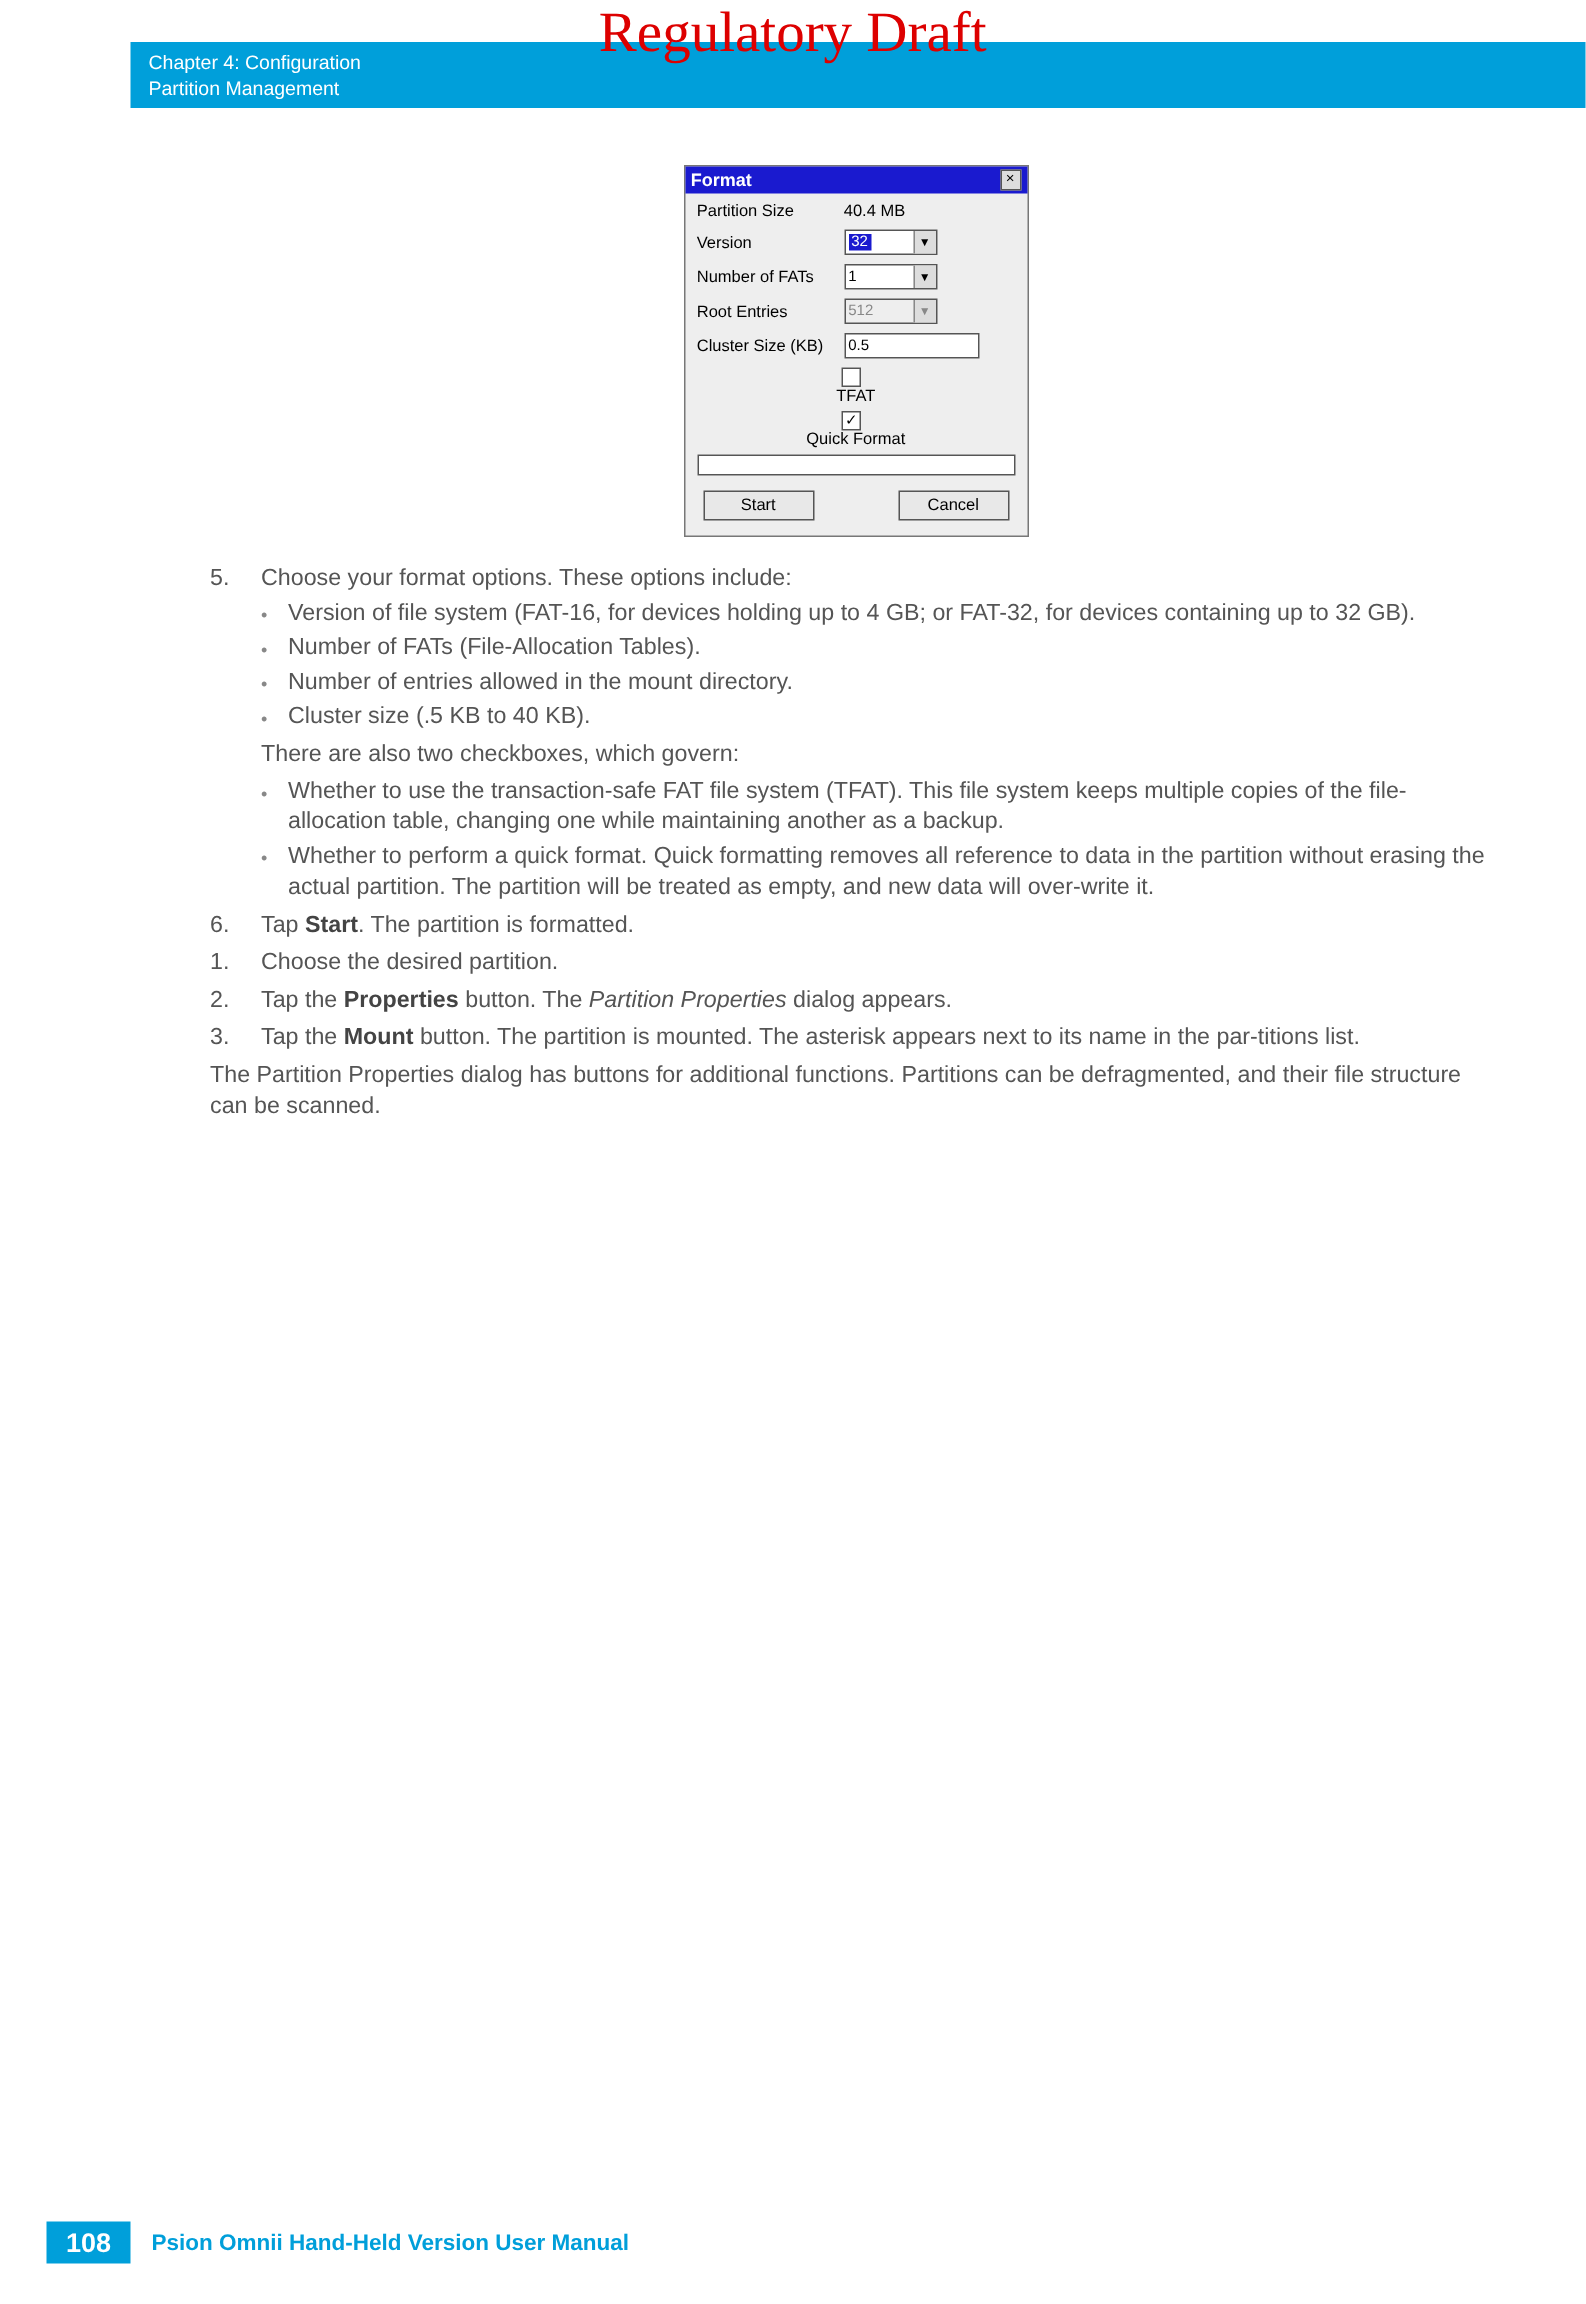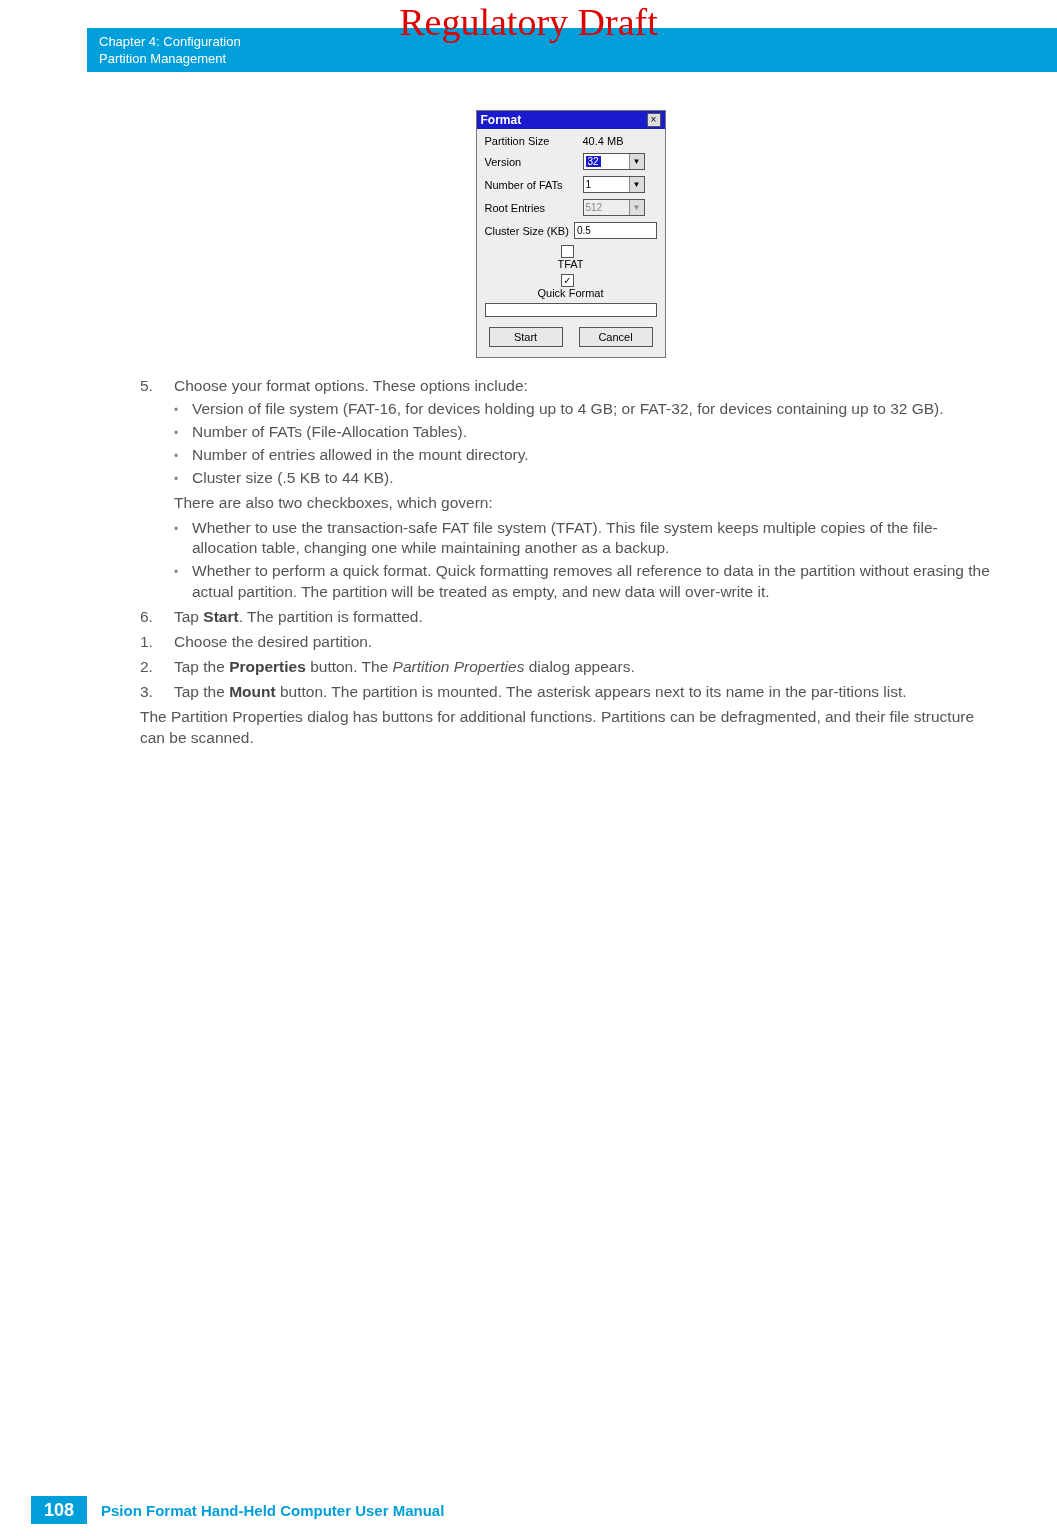"Format" .dialog-wrap { width: 190px -> 230px }
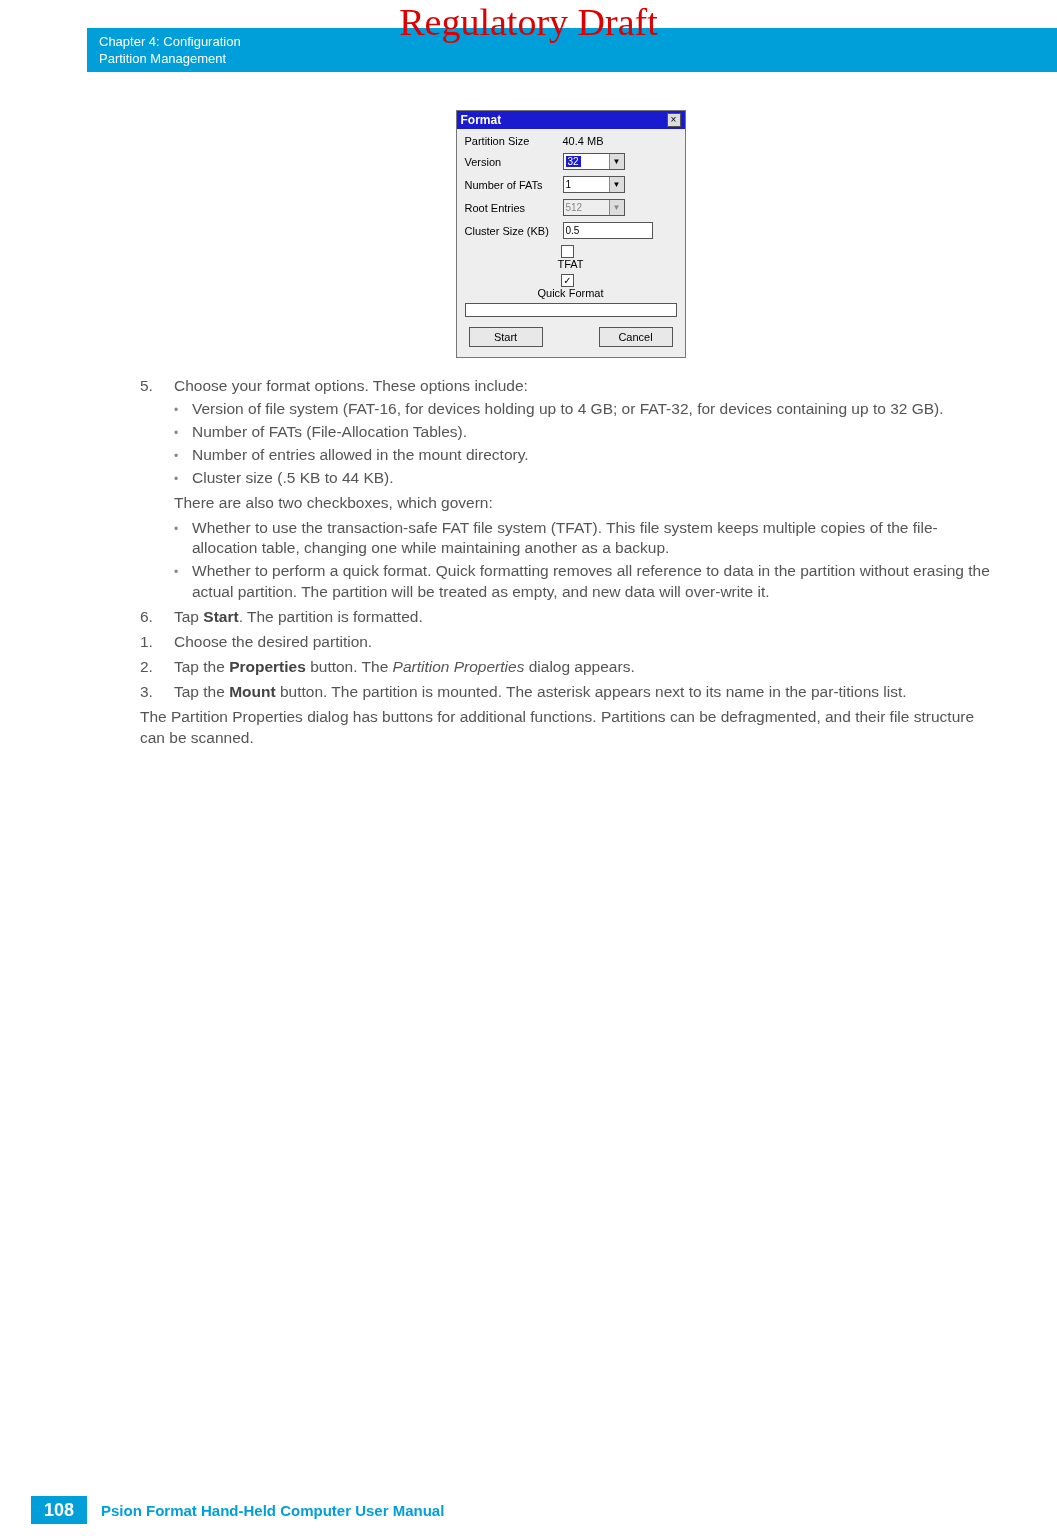"Cluster size (.5 KB to" div.ul-body { text: 44 -> 40 }
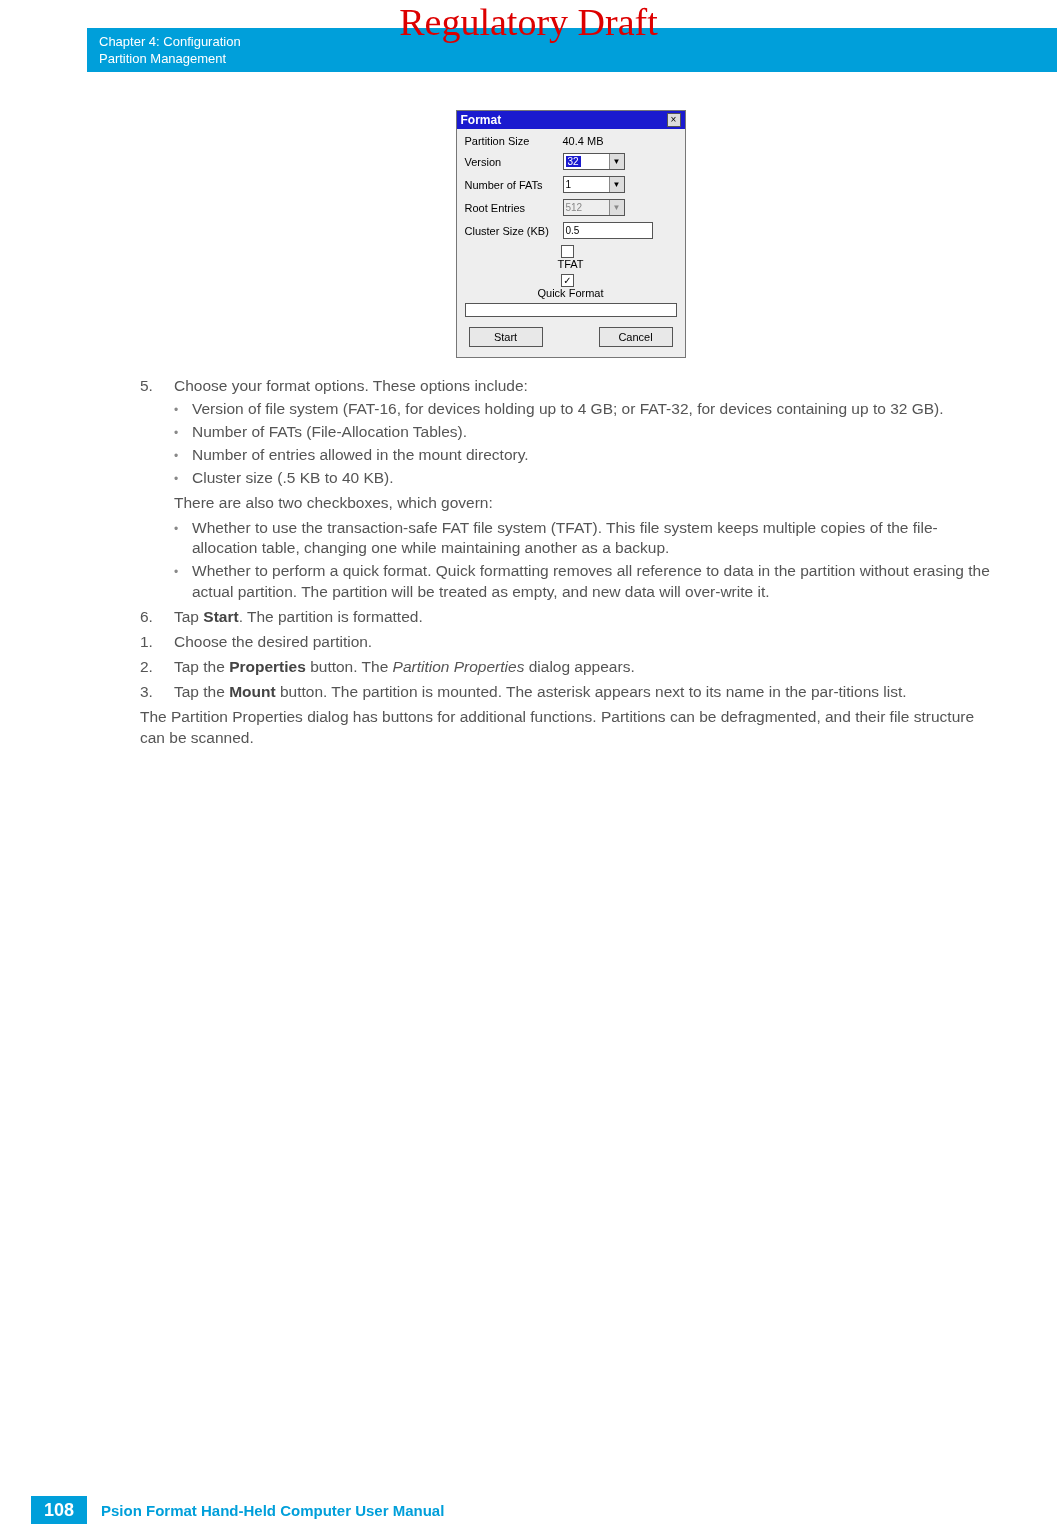"108" .footer-bar { bottom: 12px -> 27px }
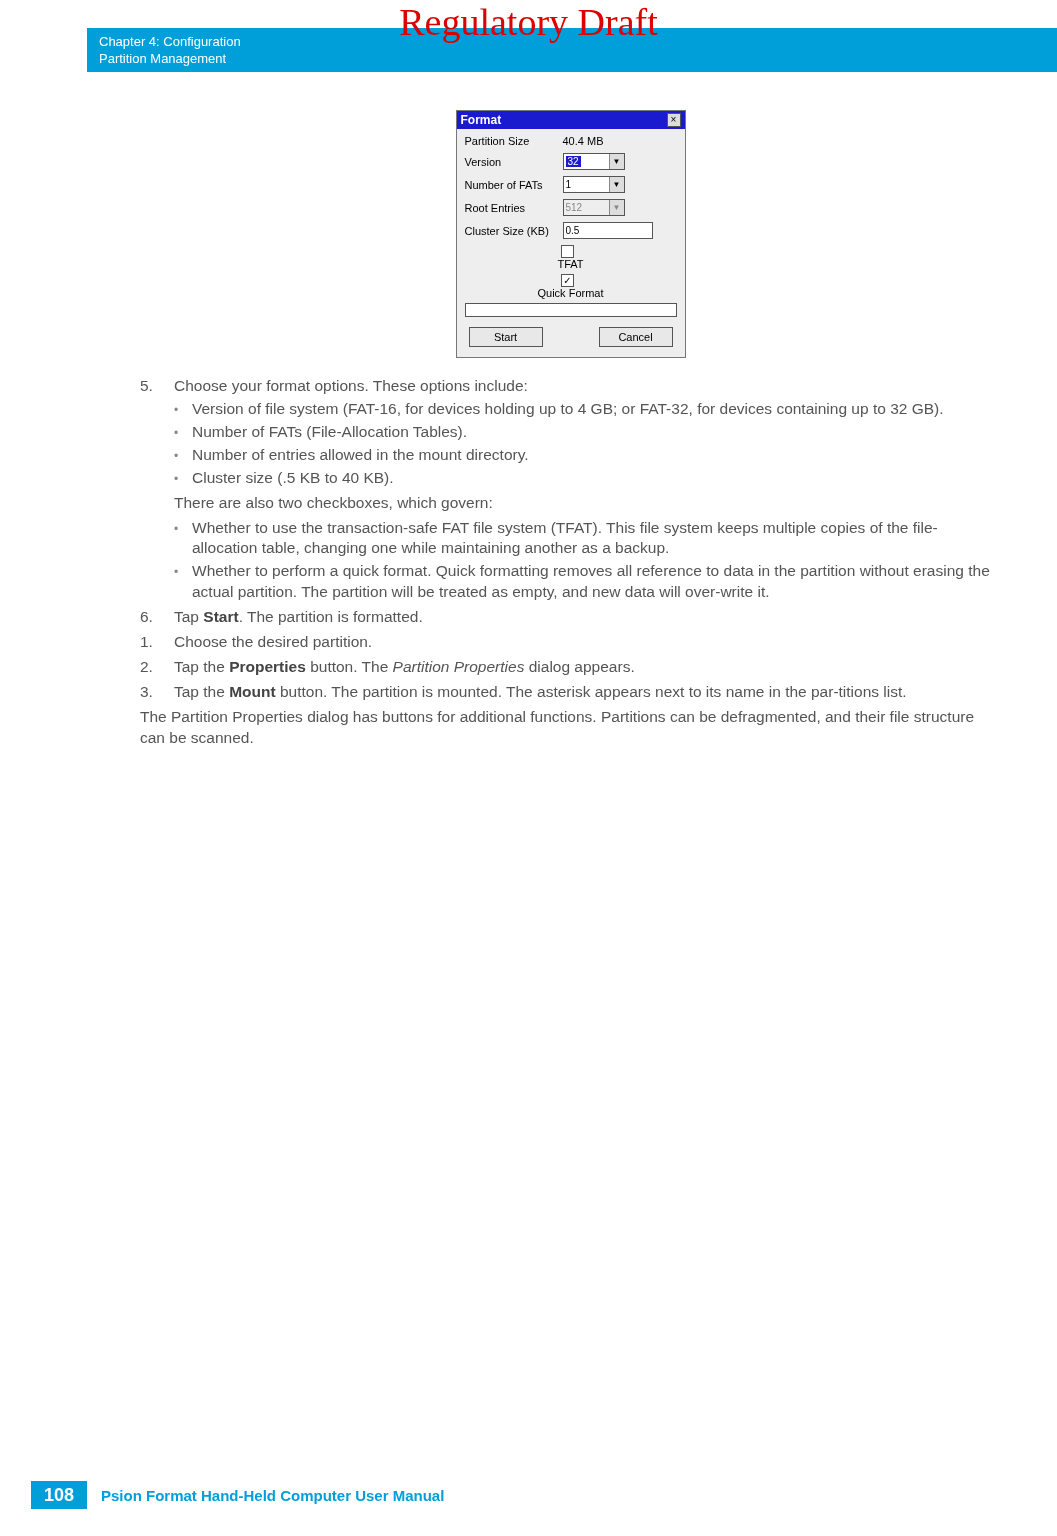"Psion Format Hand-Held Computer User" div.footer-title { text: Format Hand-Held Computer -> Omnii Hand-Held Version }
